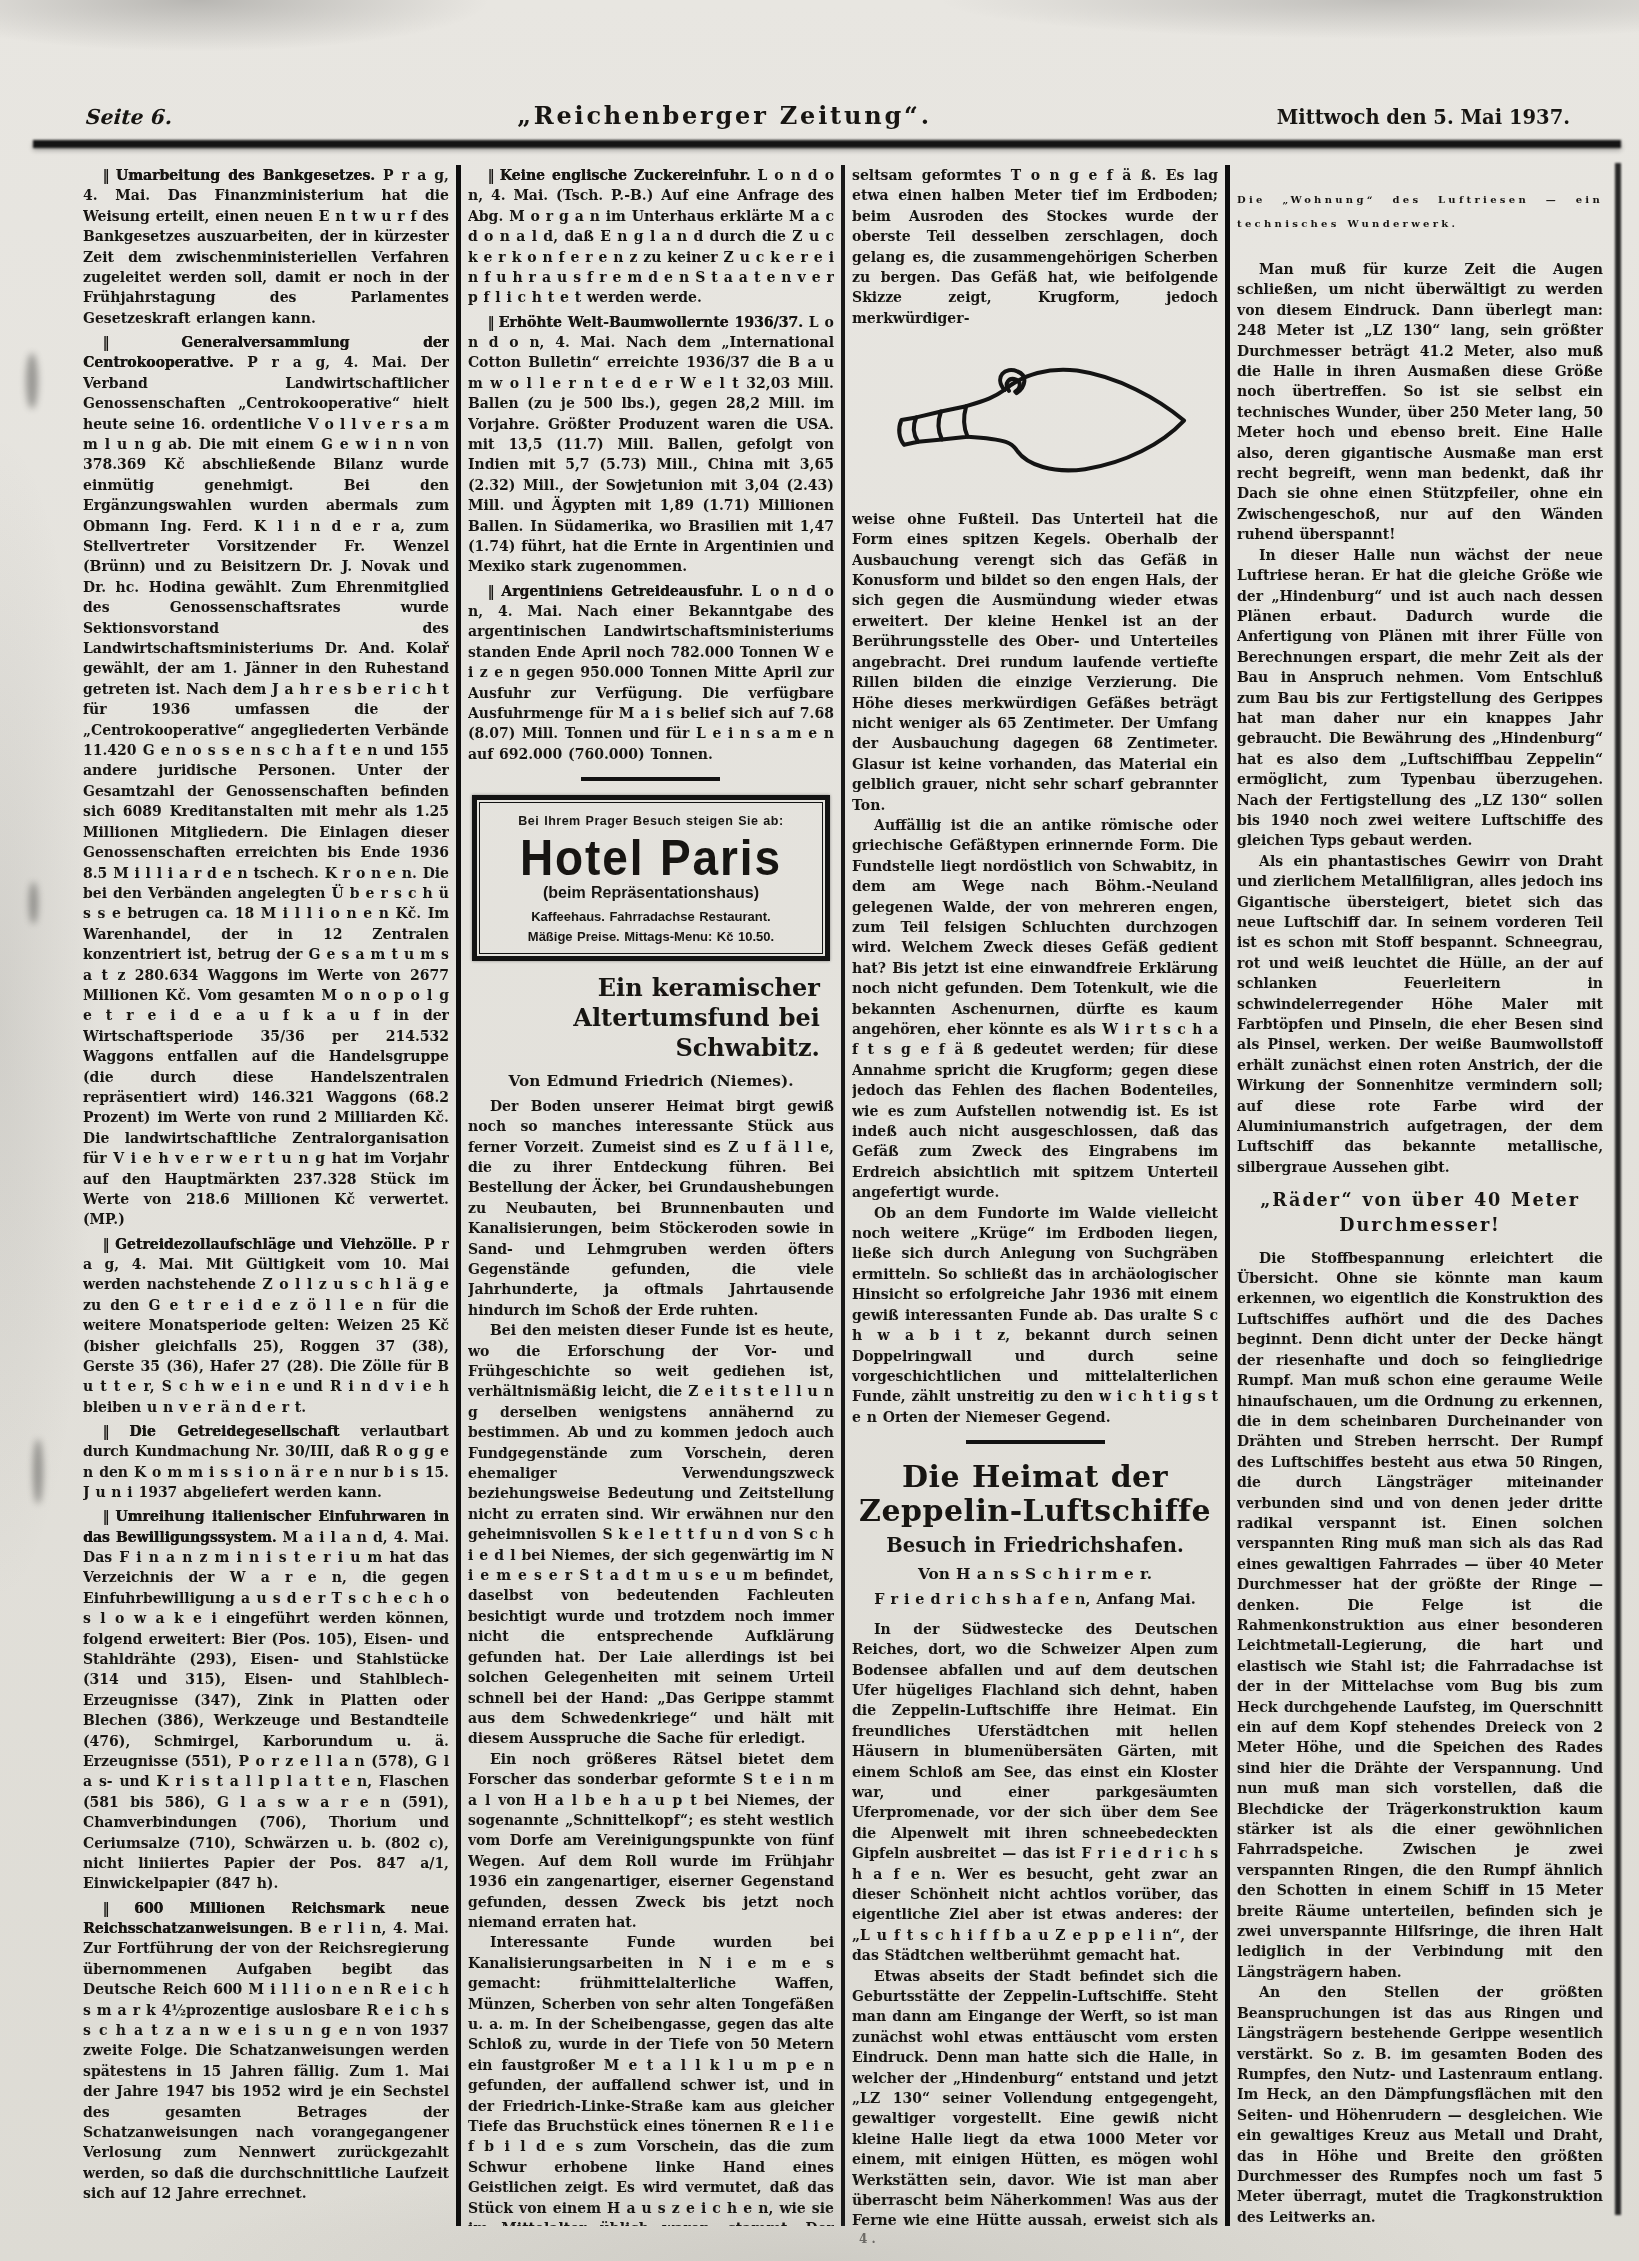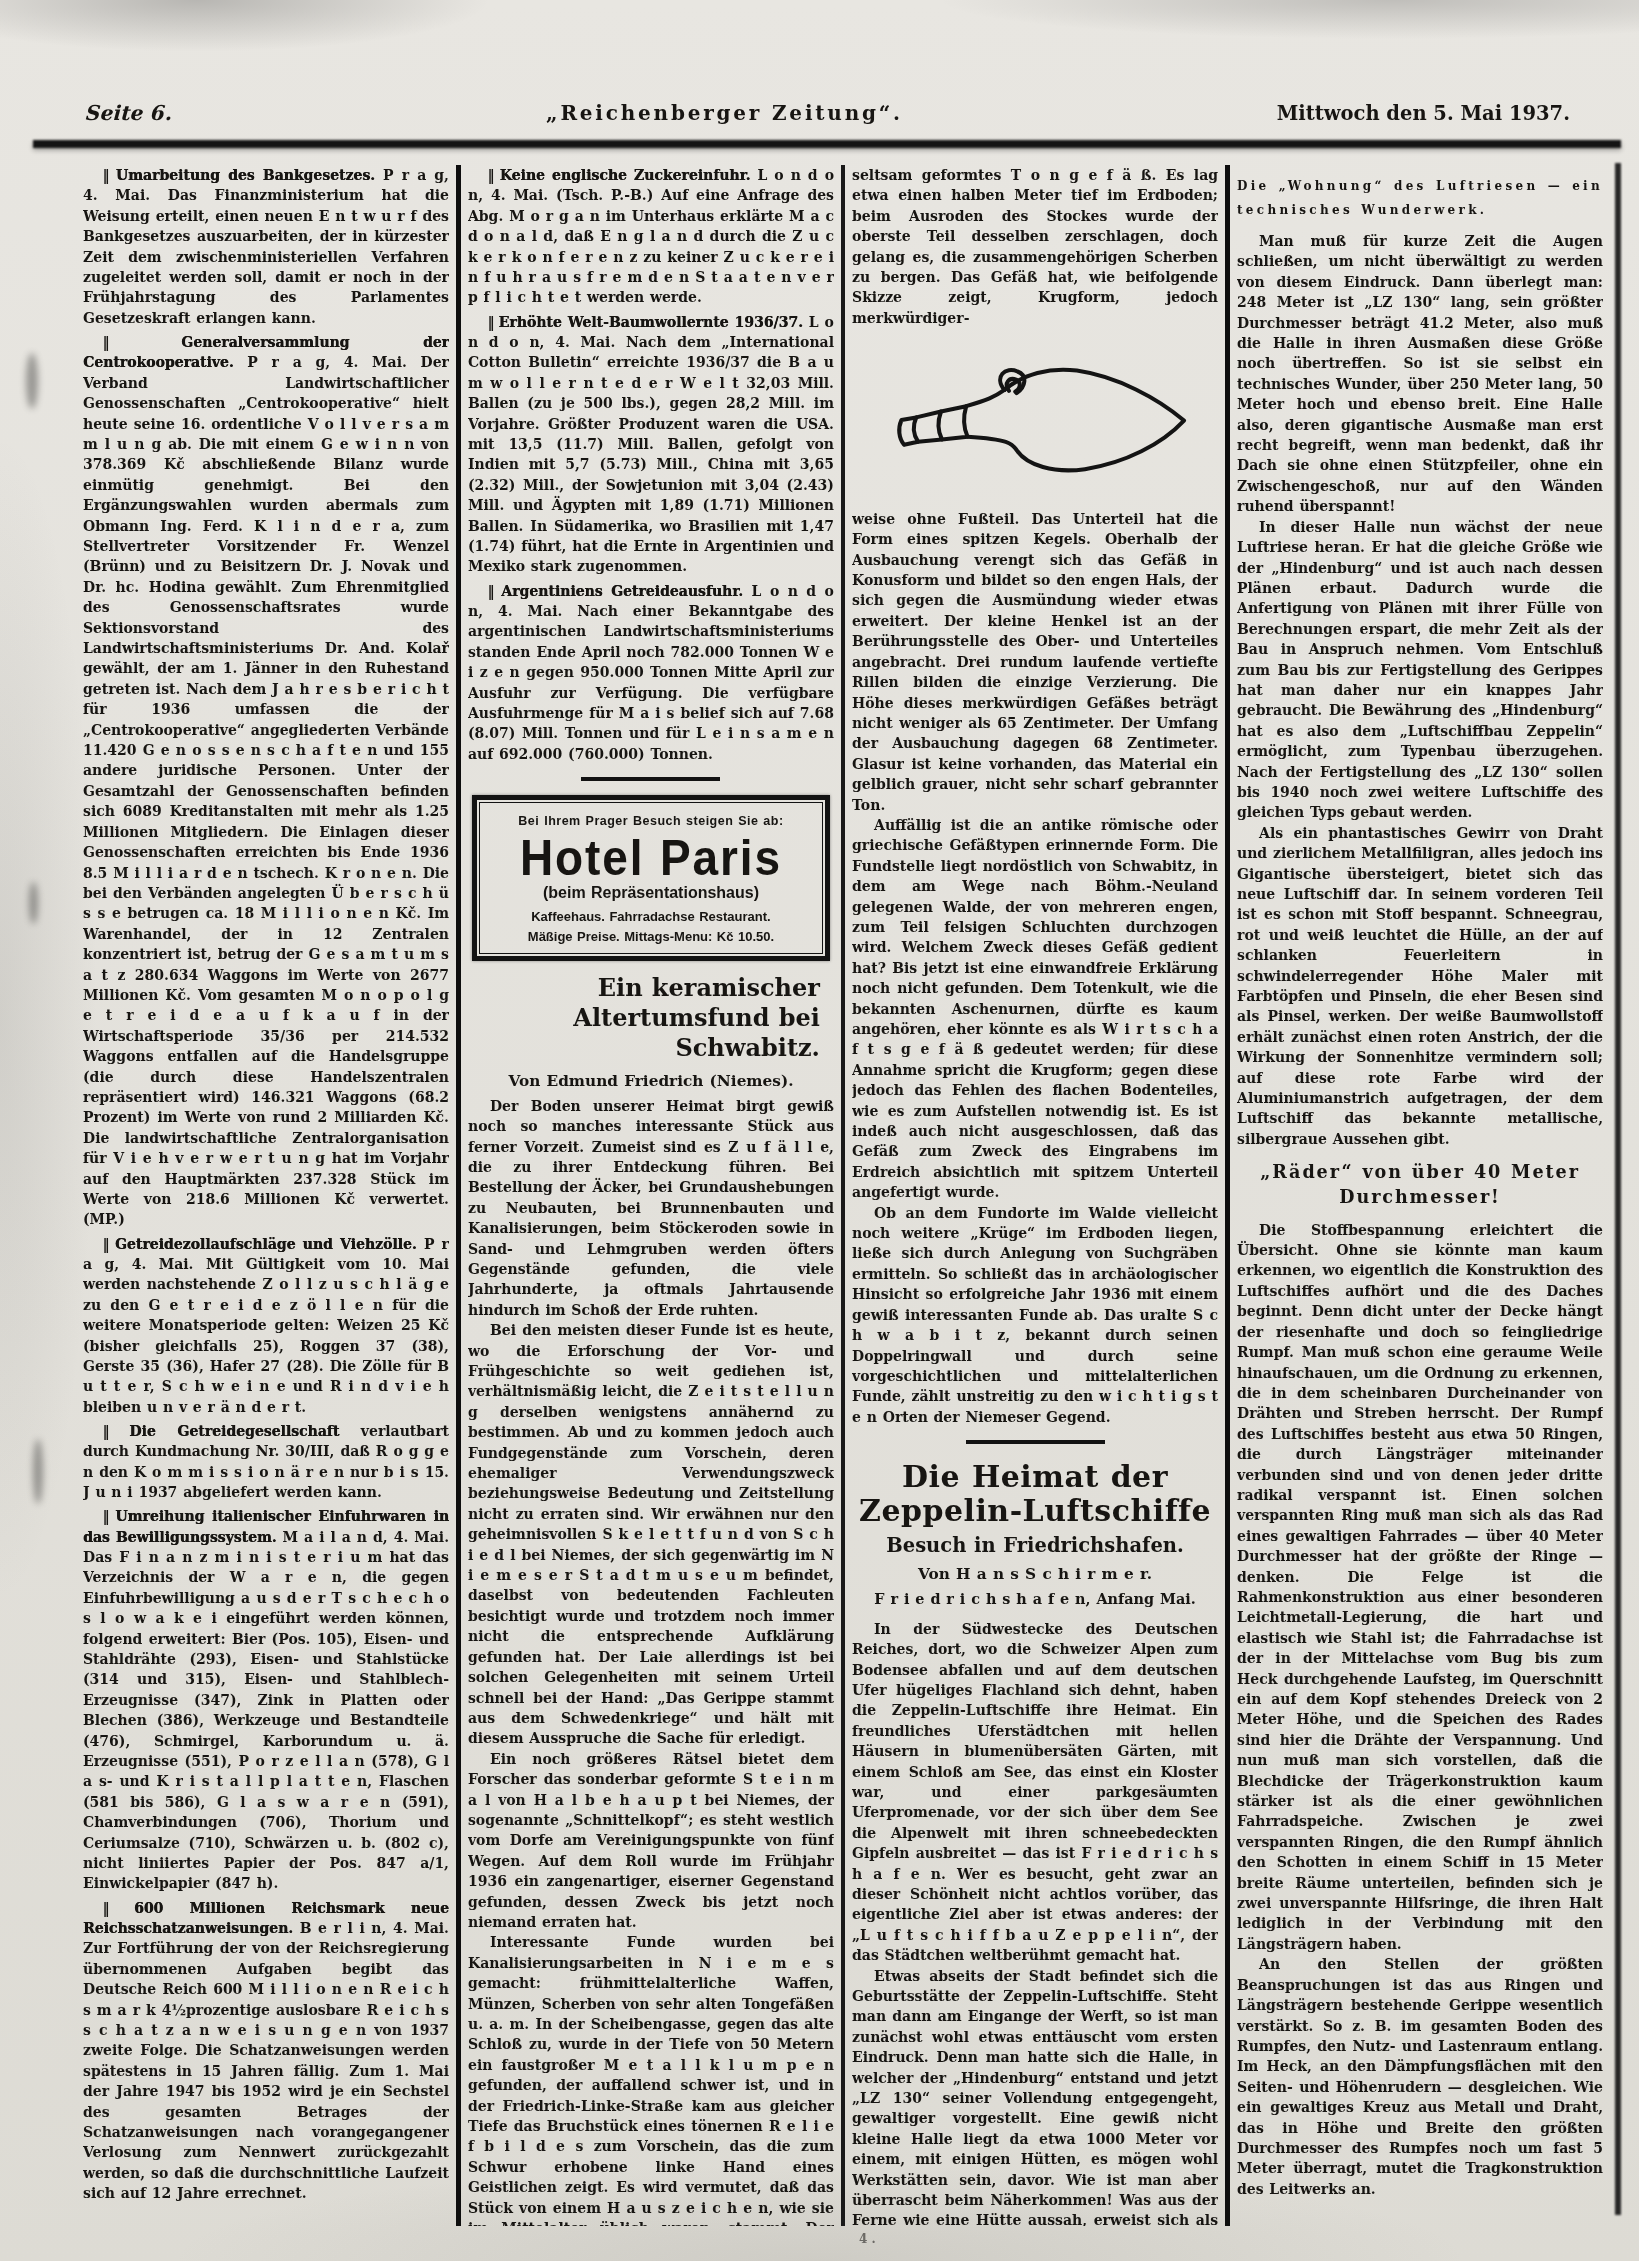"„Reichenberger Zeitung“." .title { font-size: 20px -> 24px }
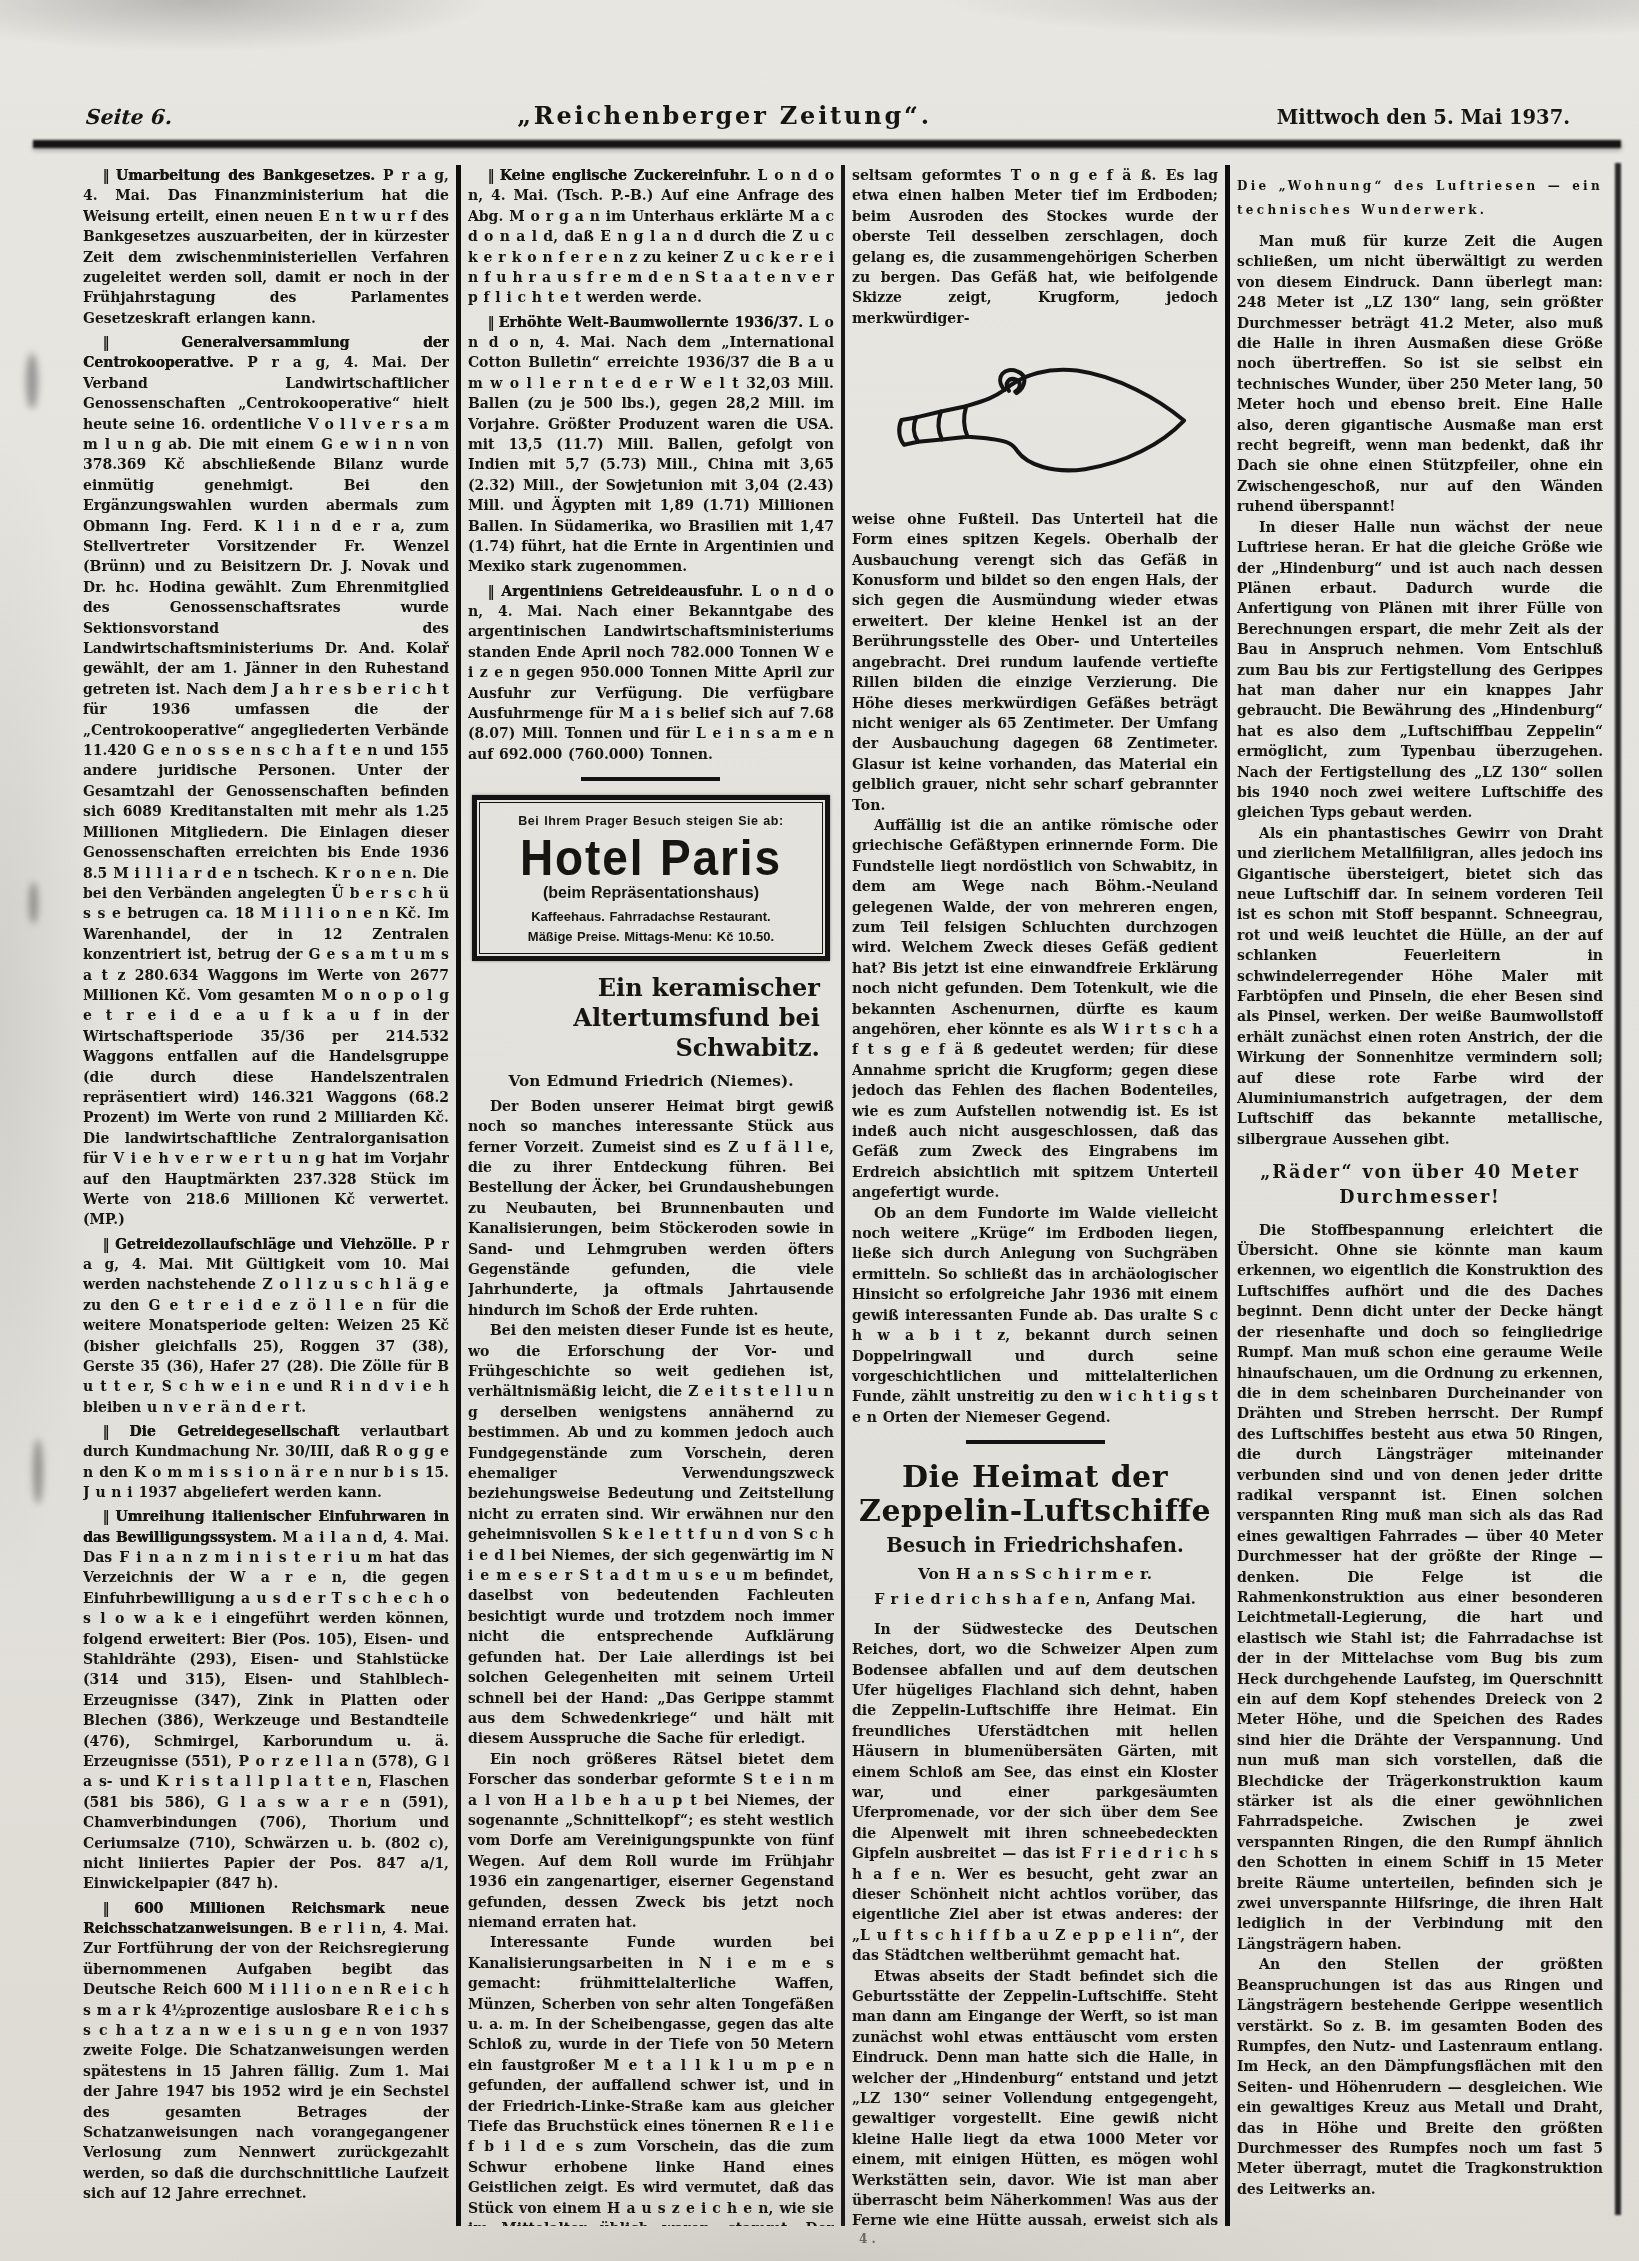"Die „Wohnung“ des Luftriesen —" .spaced-head { font-size: 12px -> 10px; margin: 9px 0 -> 23px 0 }
